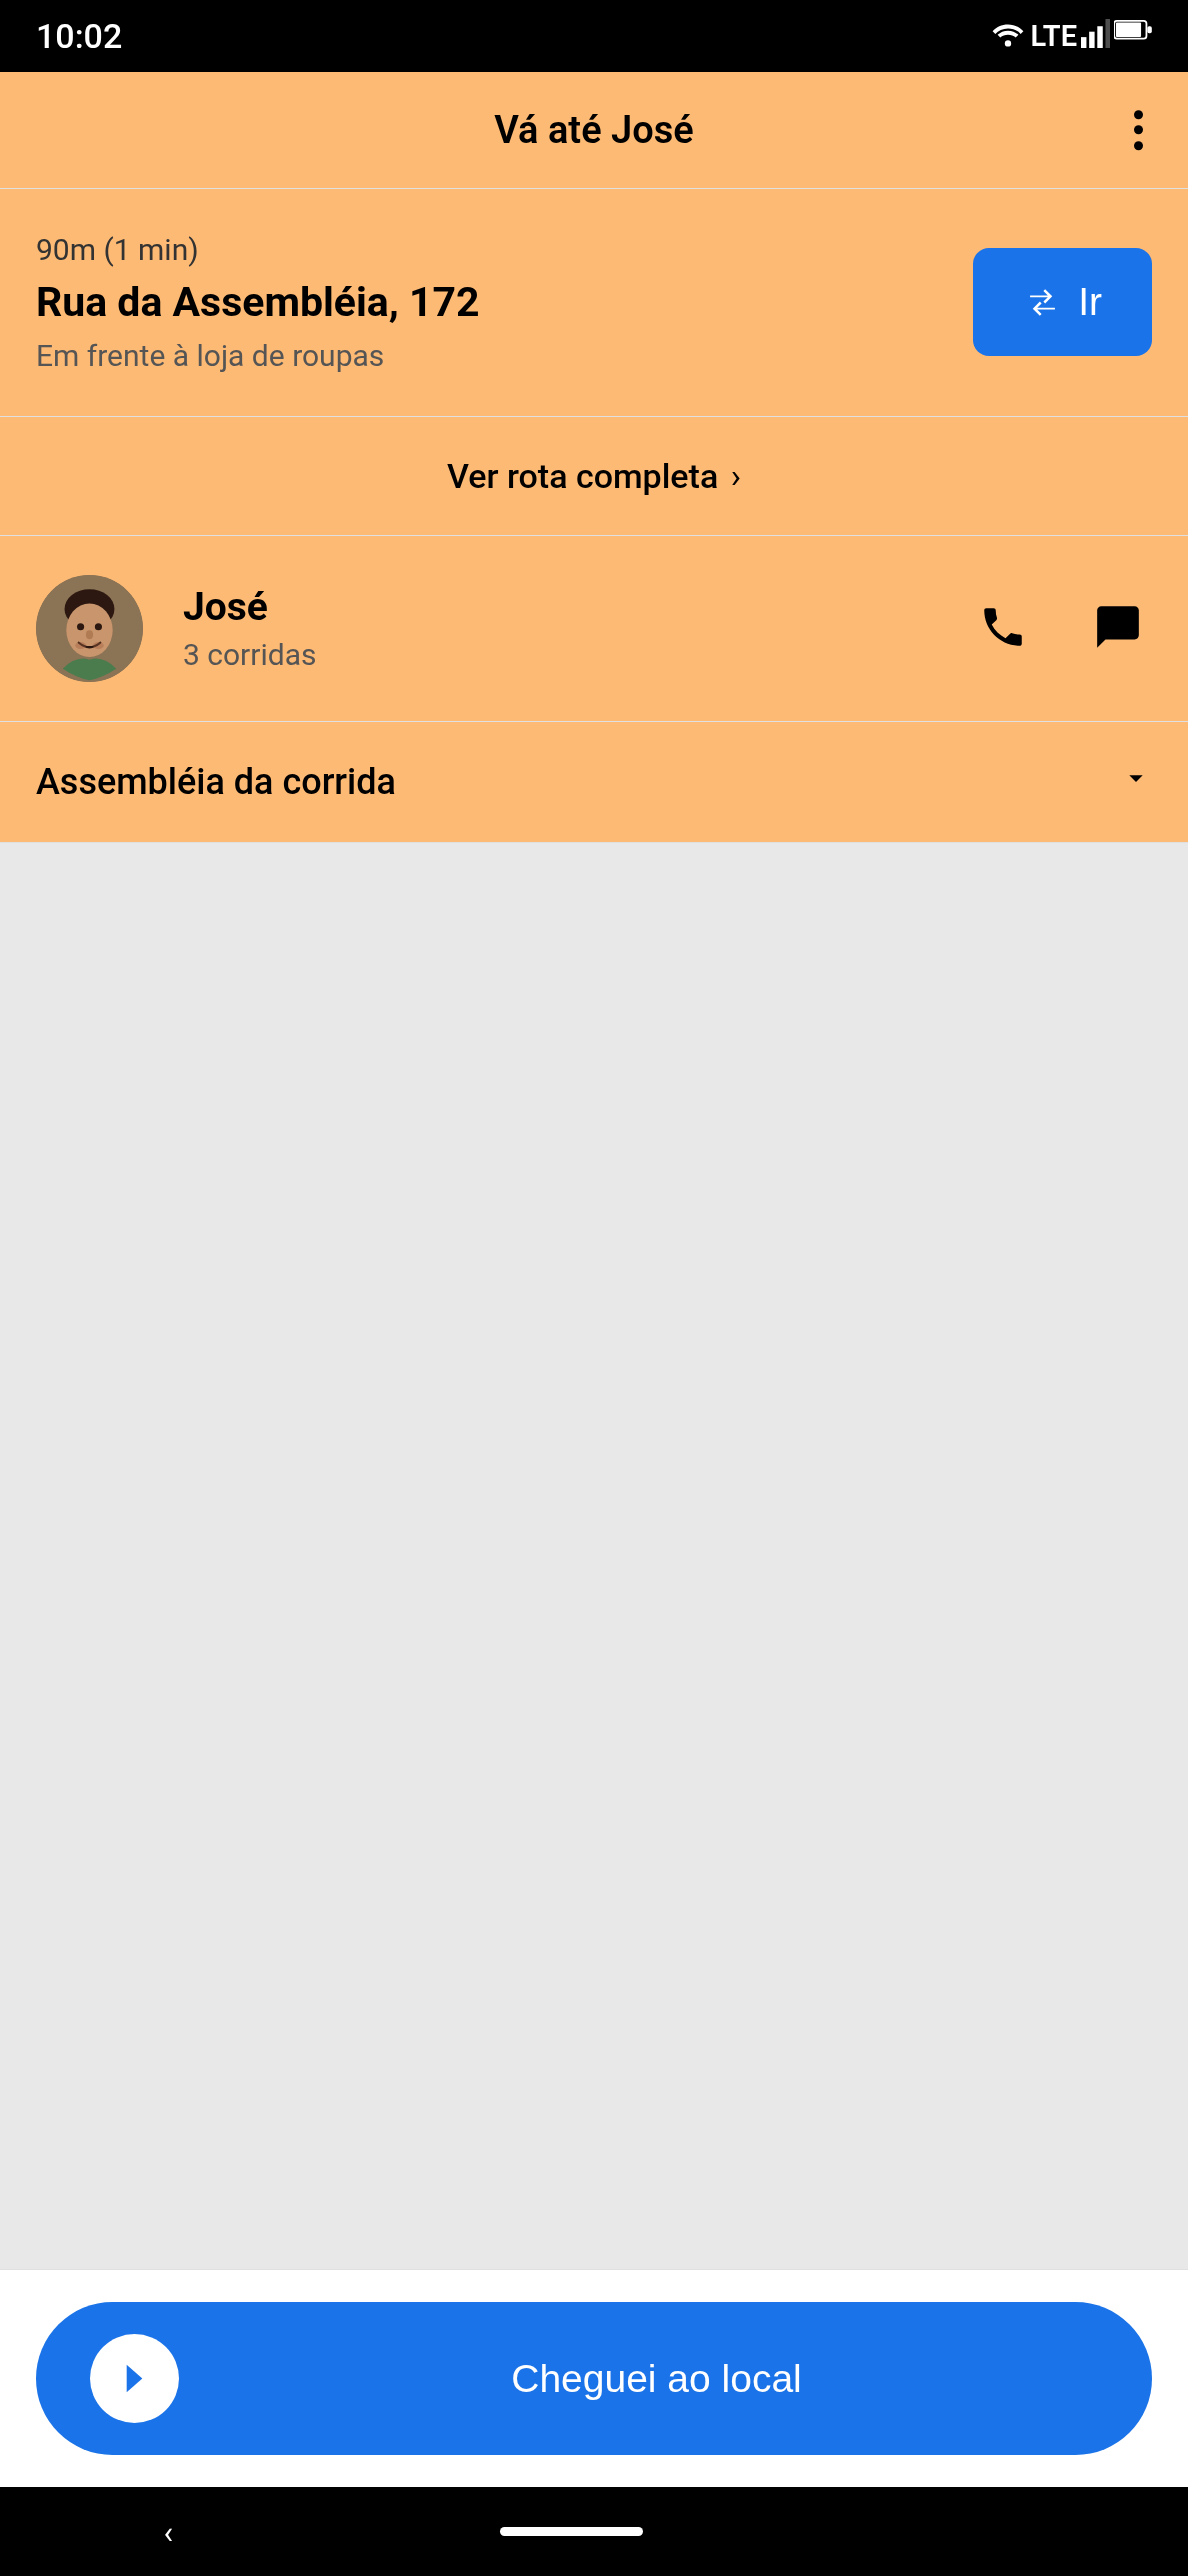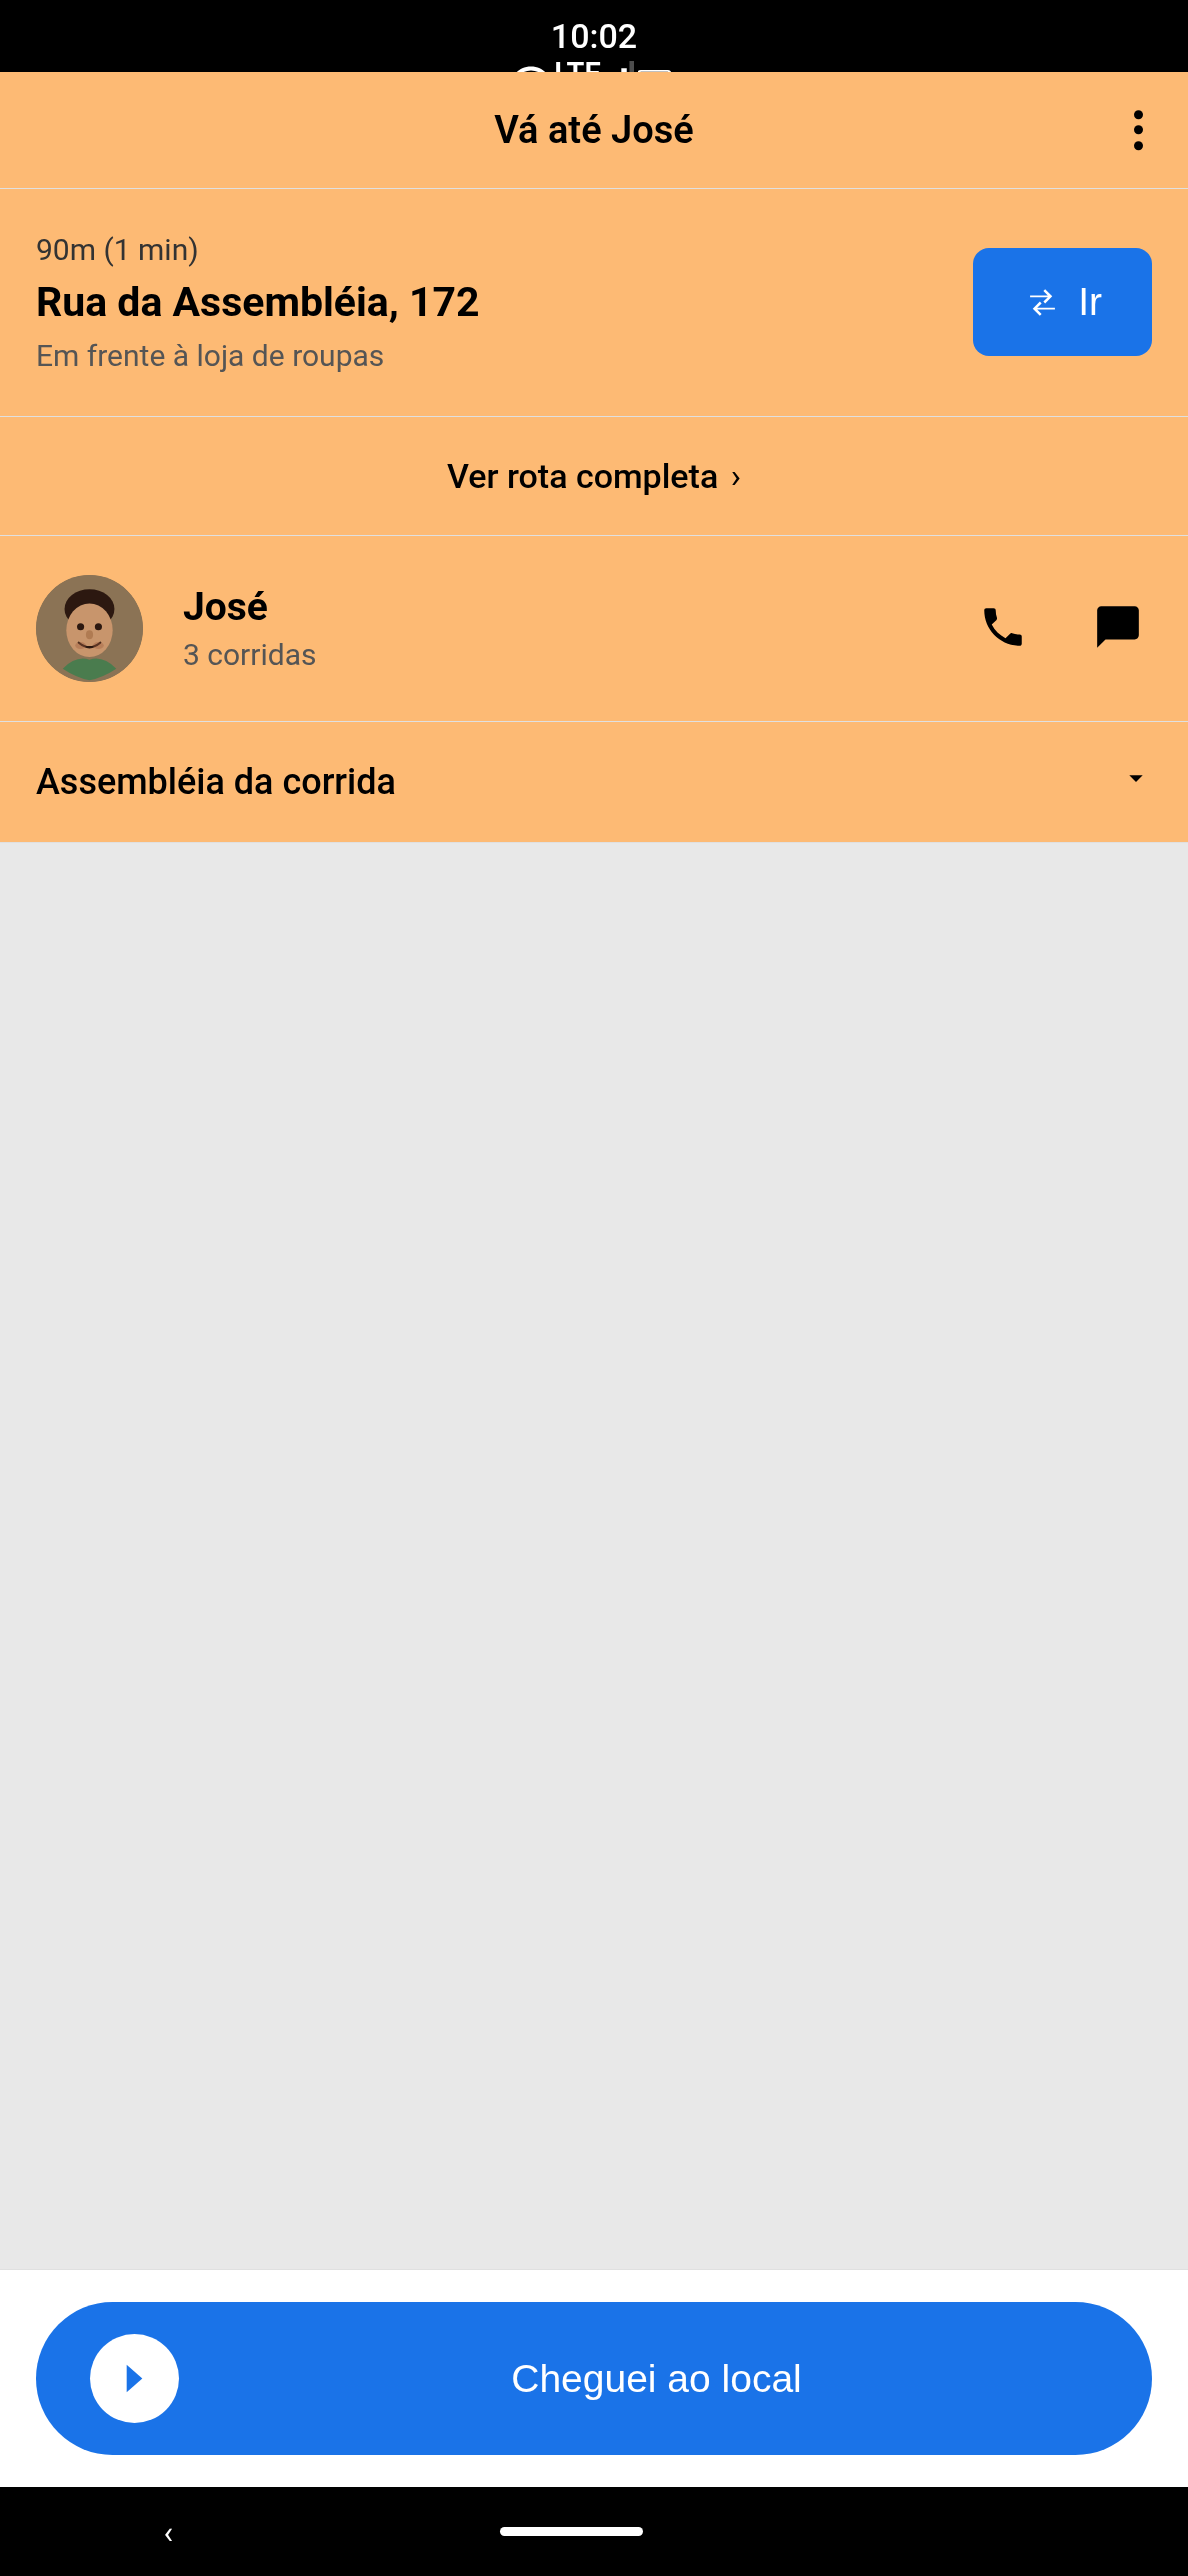"10:02" .status-bar { flex-direction: column -> none }
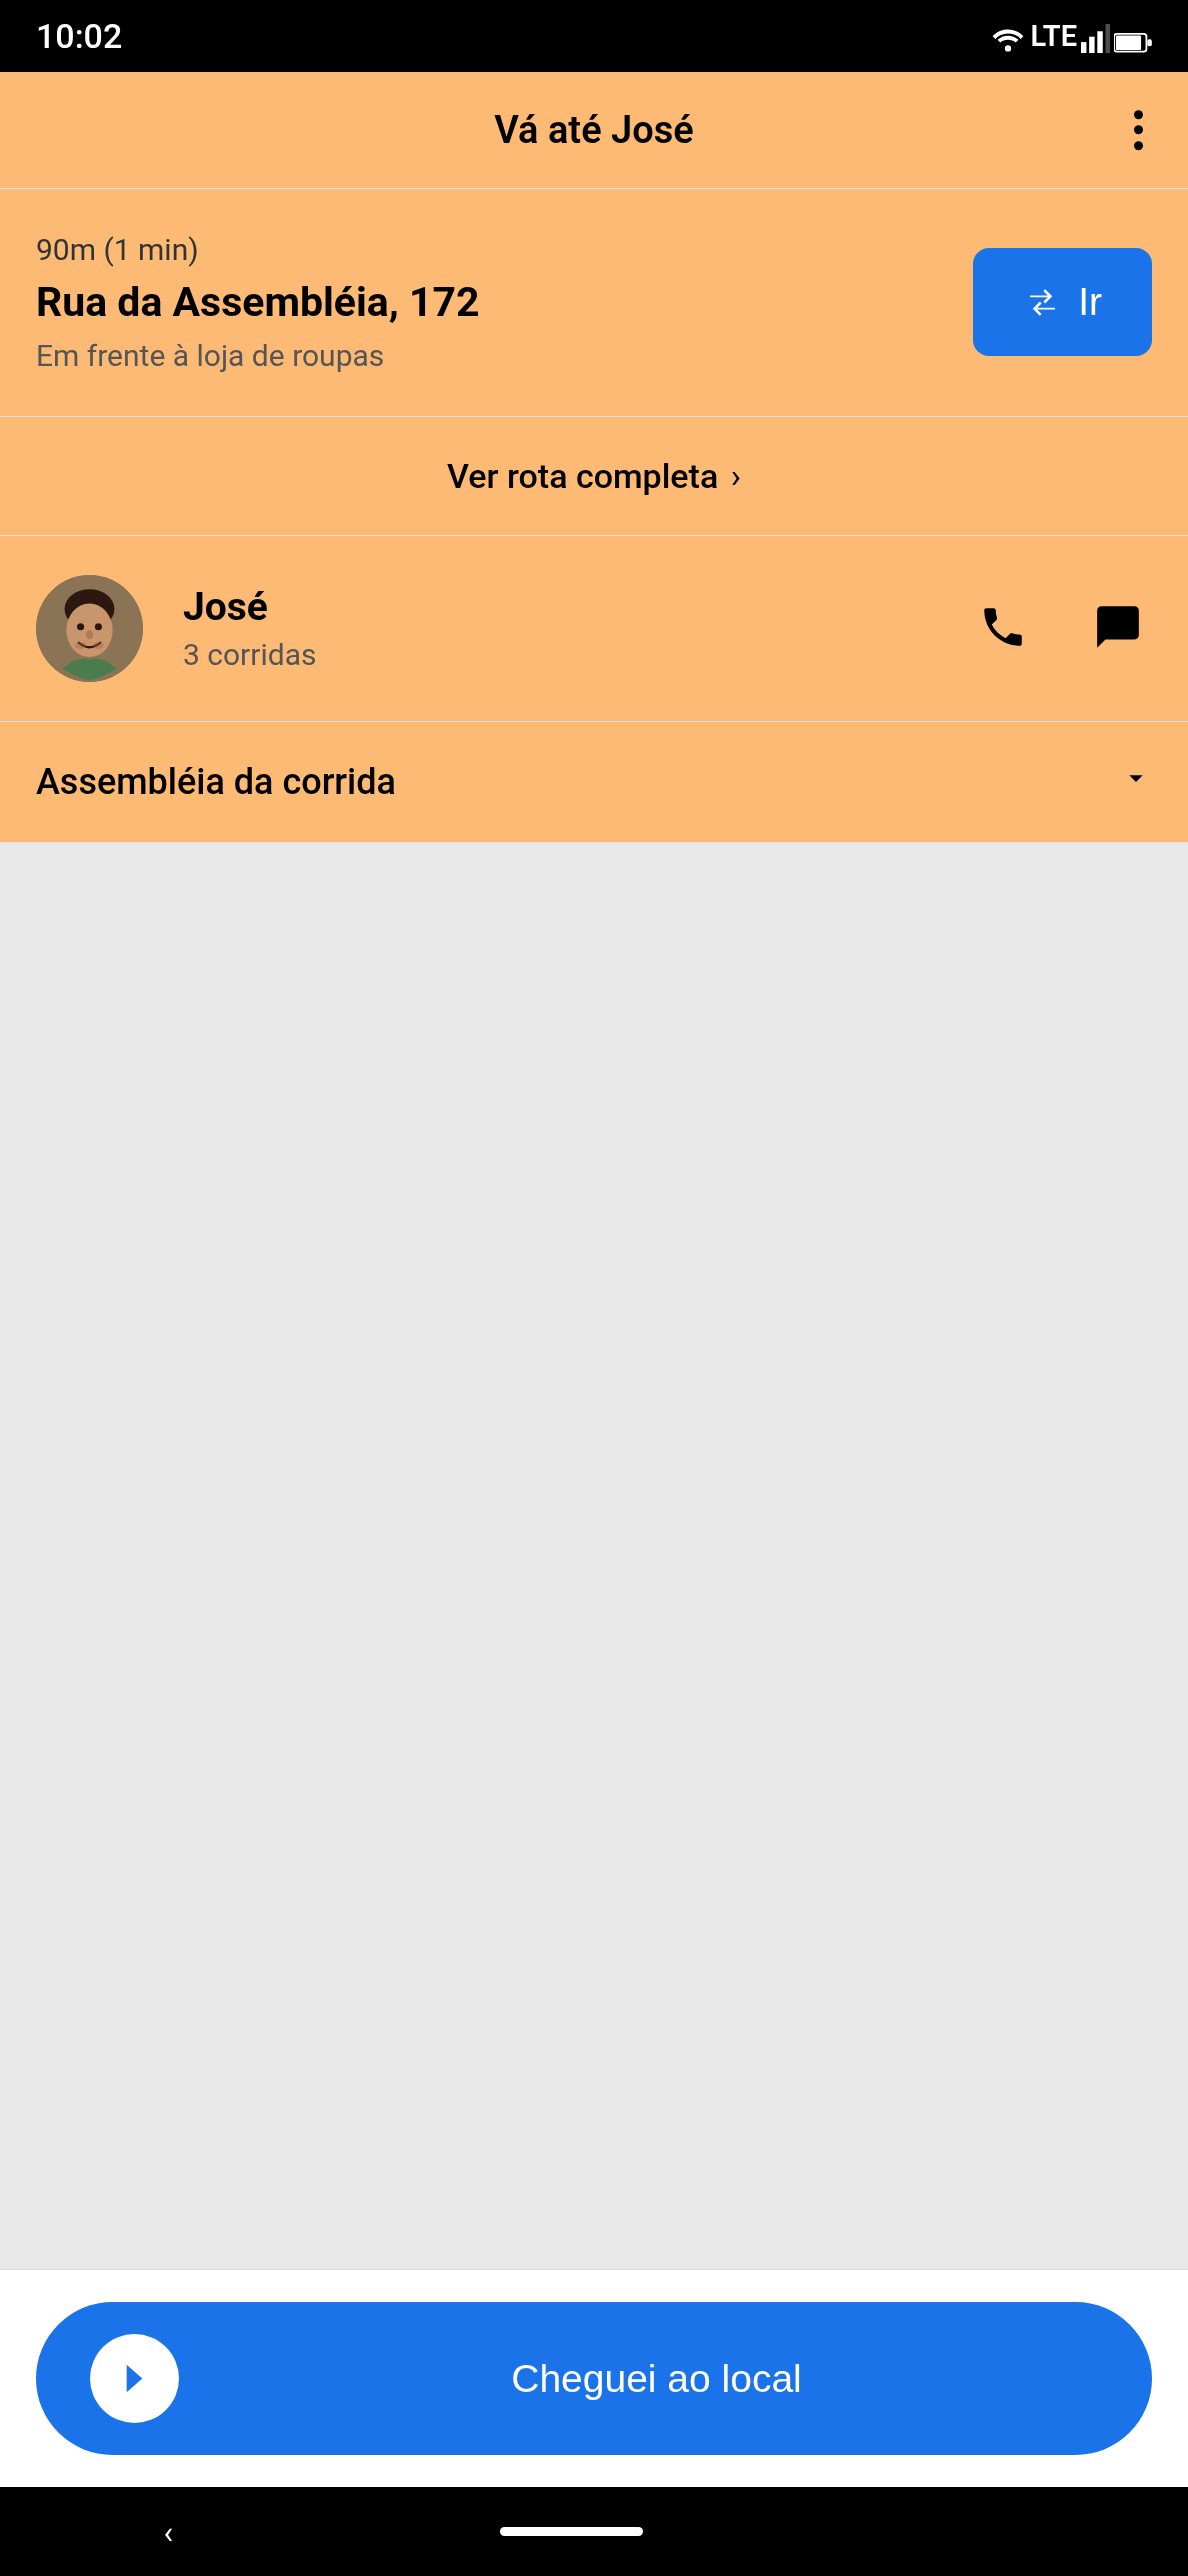"LTE" .status-icons { align-items: flex-end -> flex-start }
